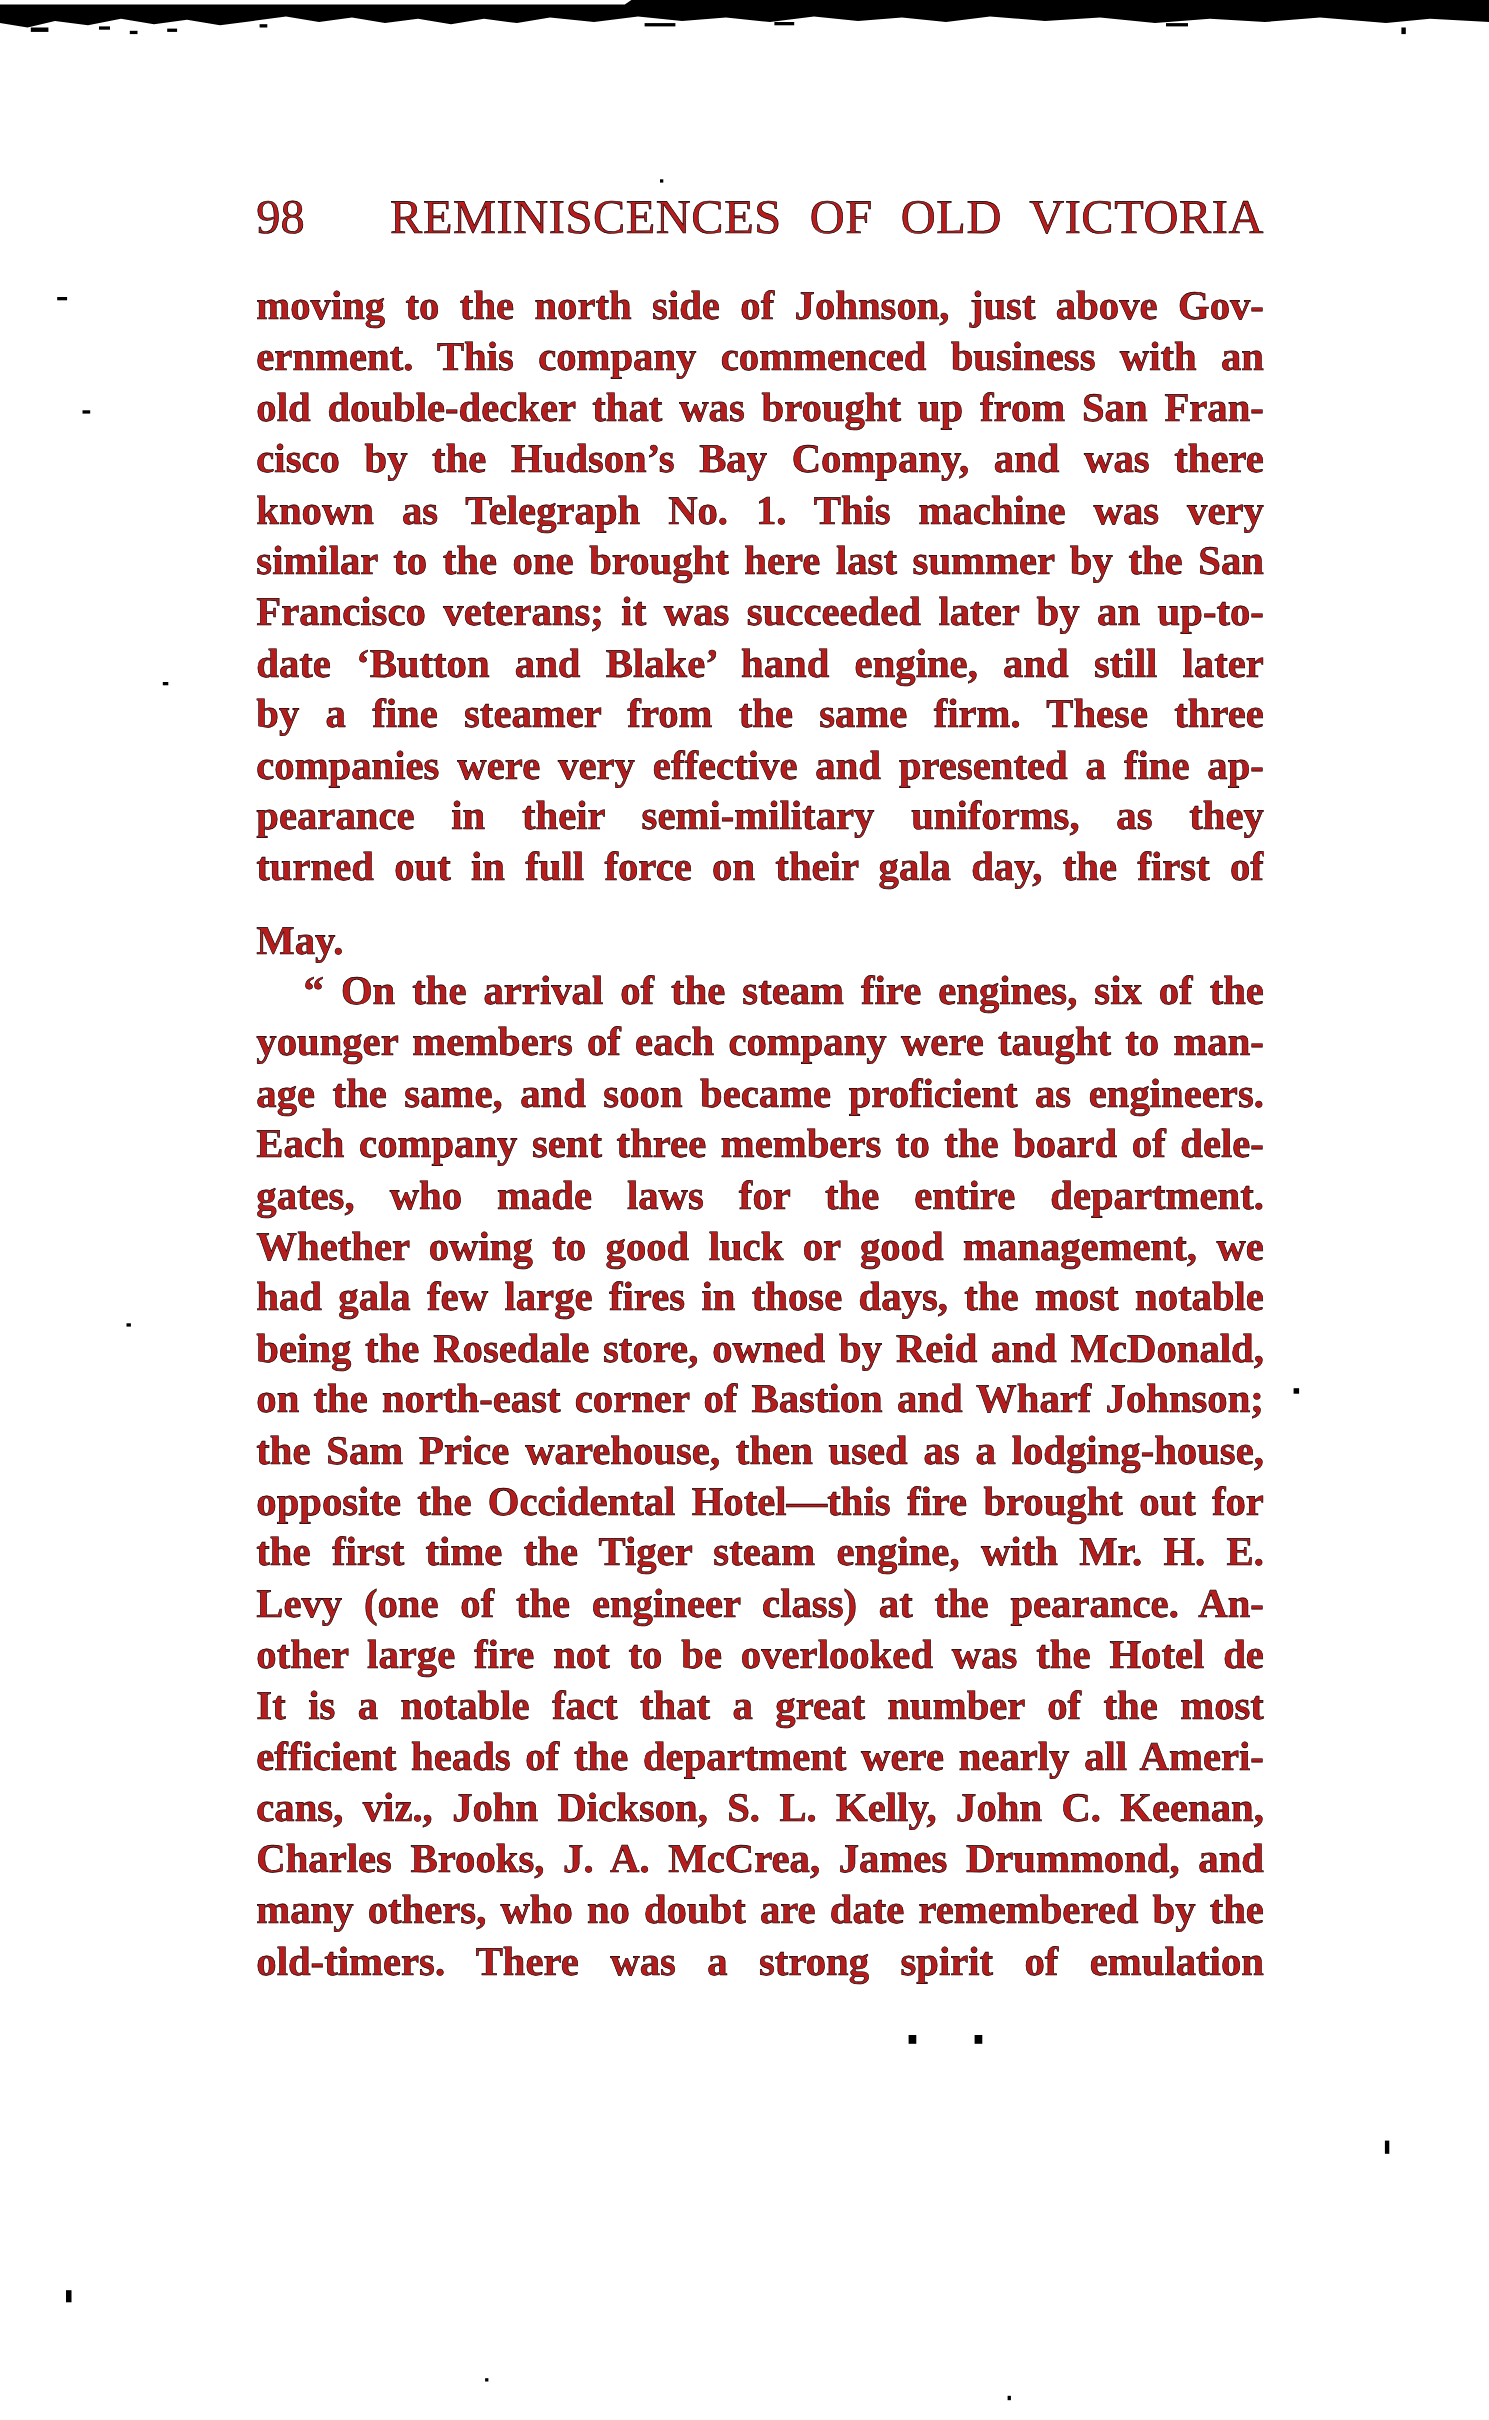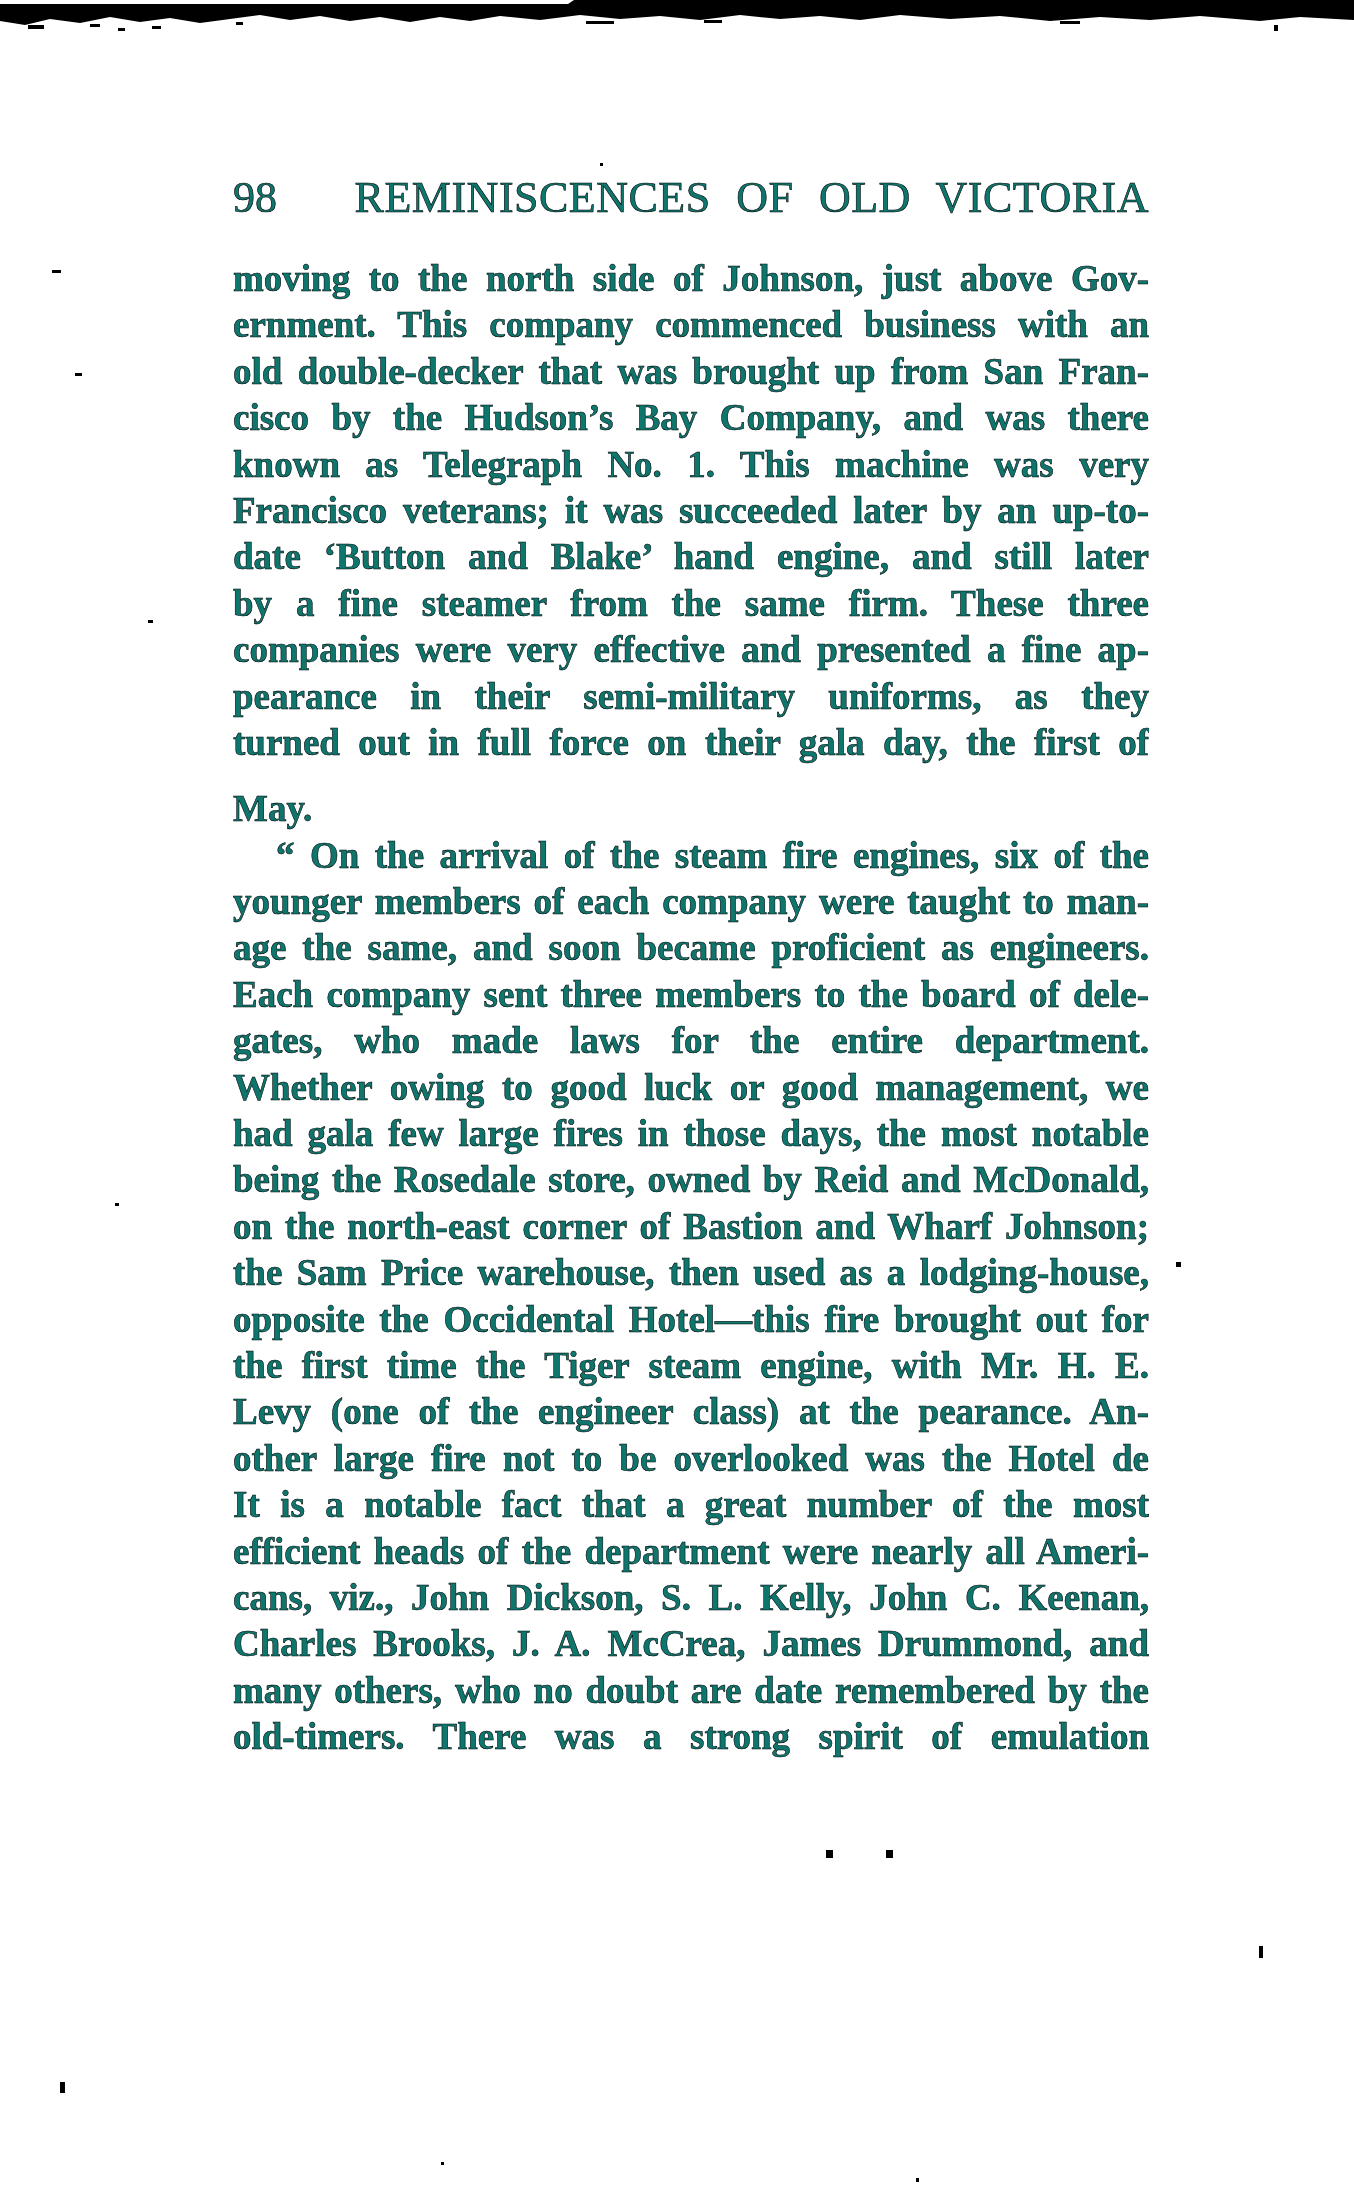"98" .page { color: #0f766e -> #b91c1c }
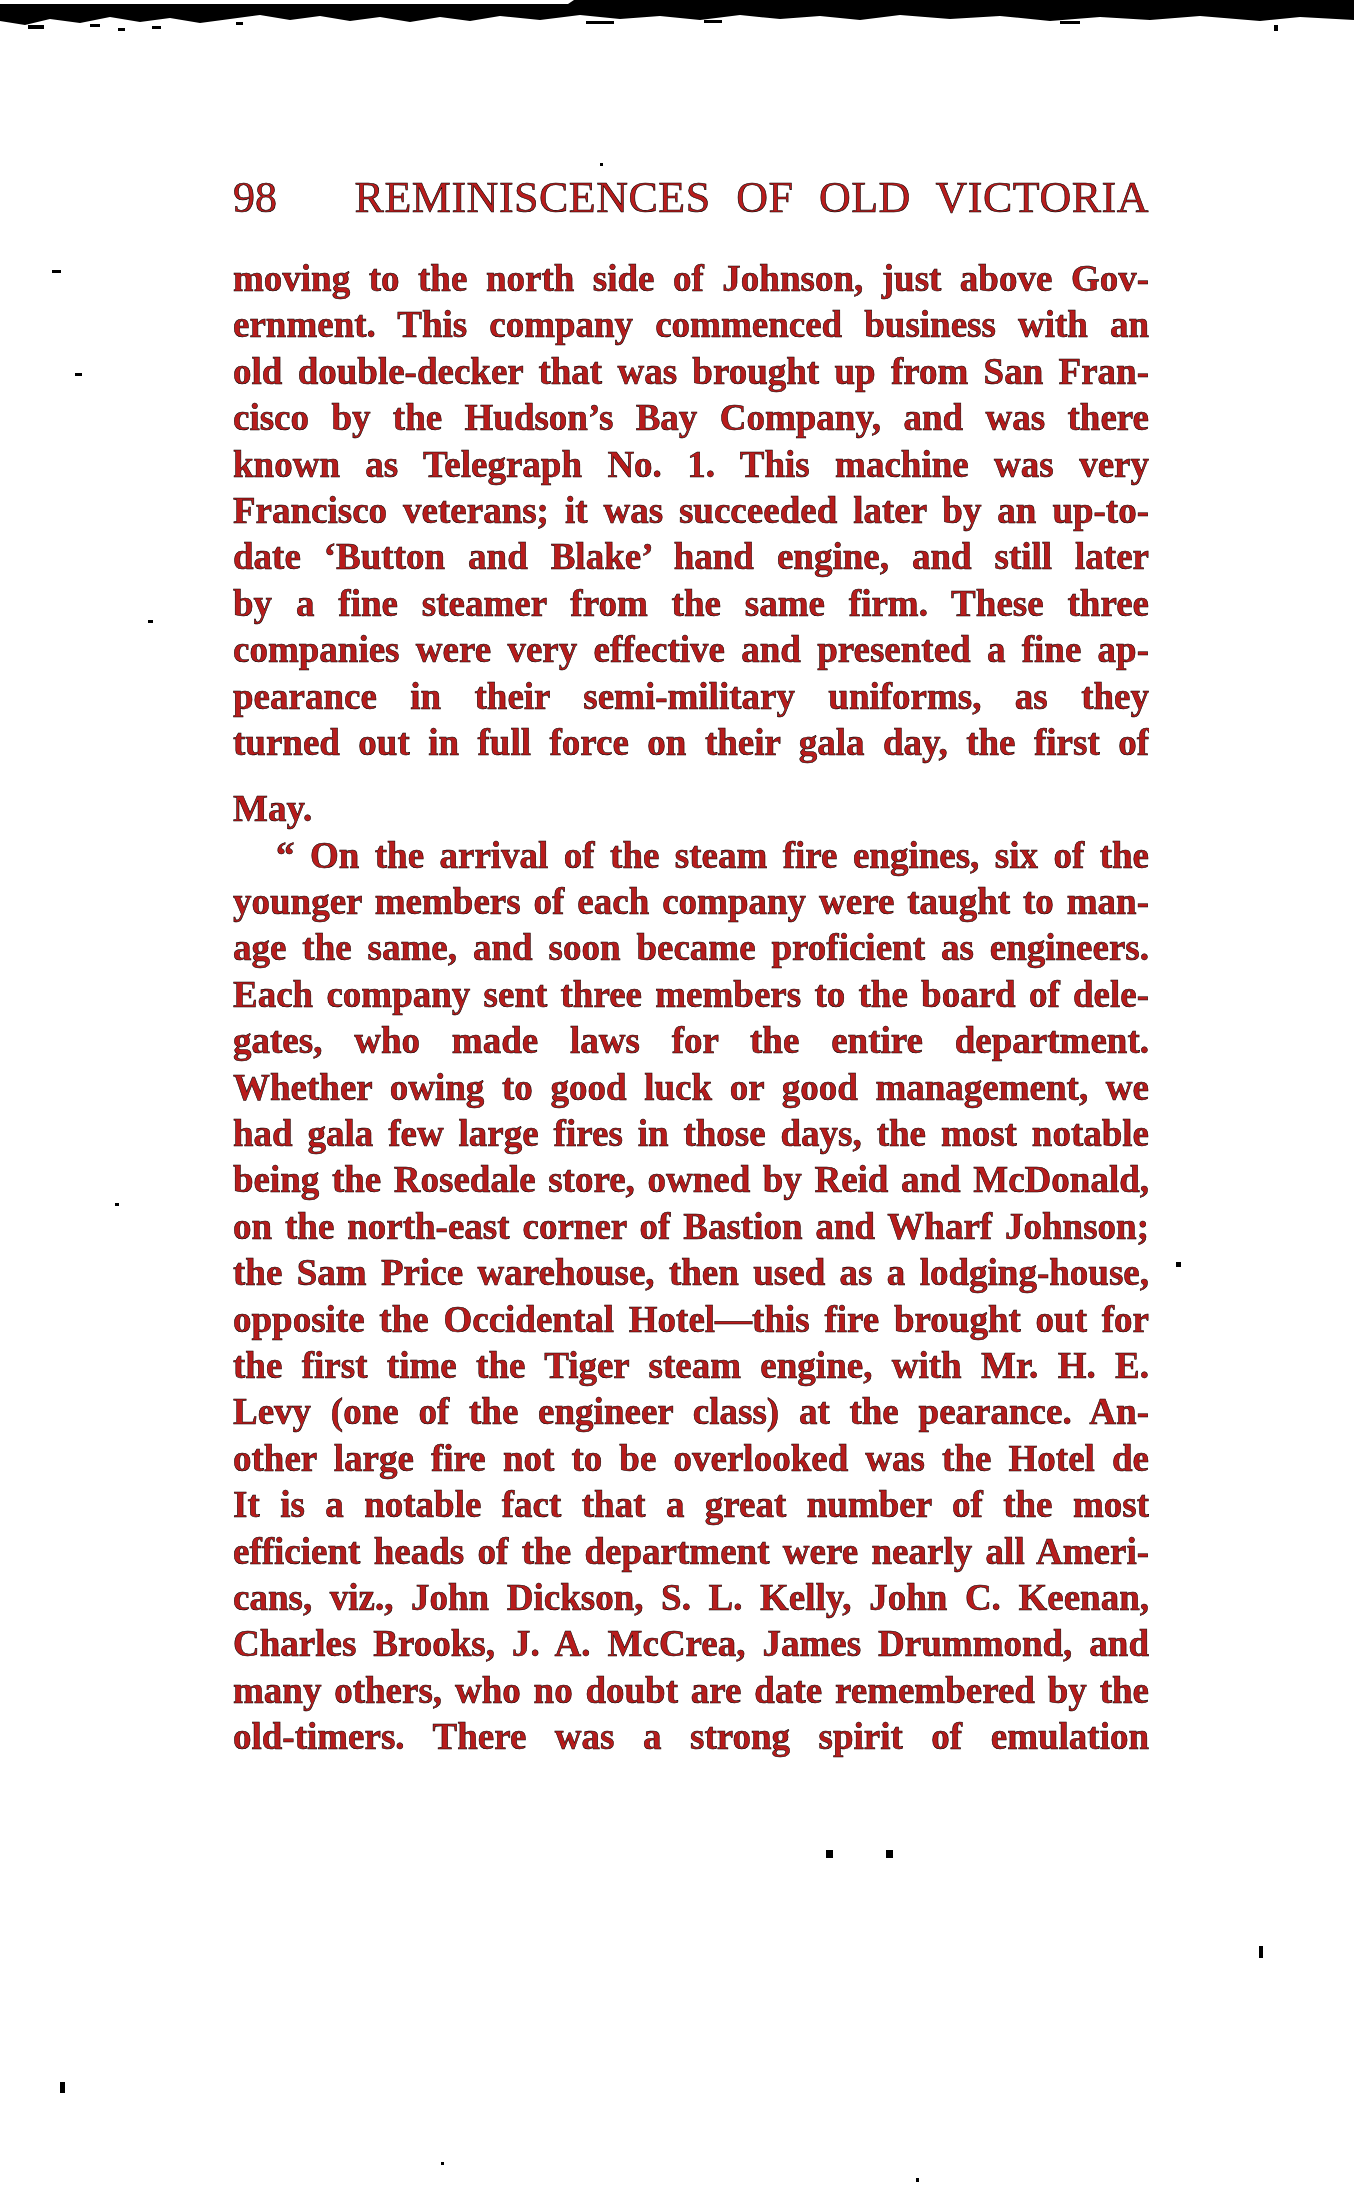"similar to the one brought" div.line { html: none -> <div>similar to the one brought here last summer by the San</div> }
